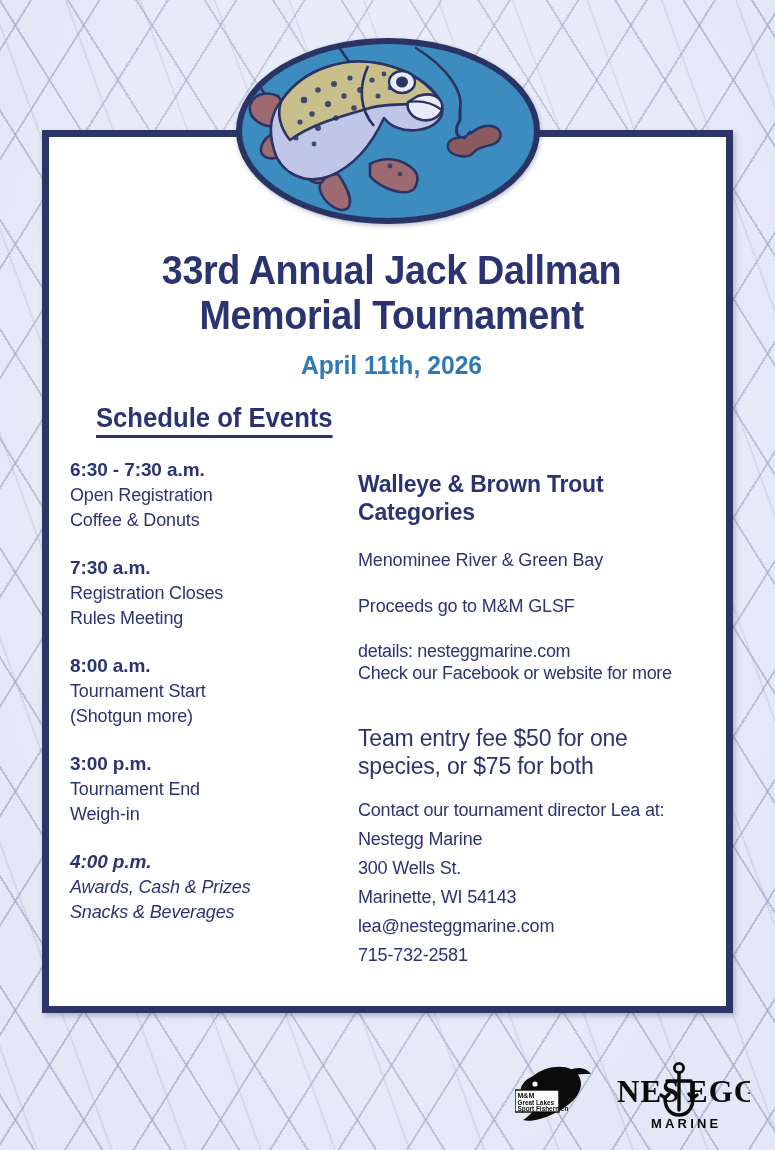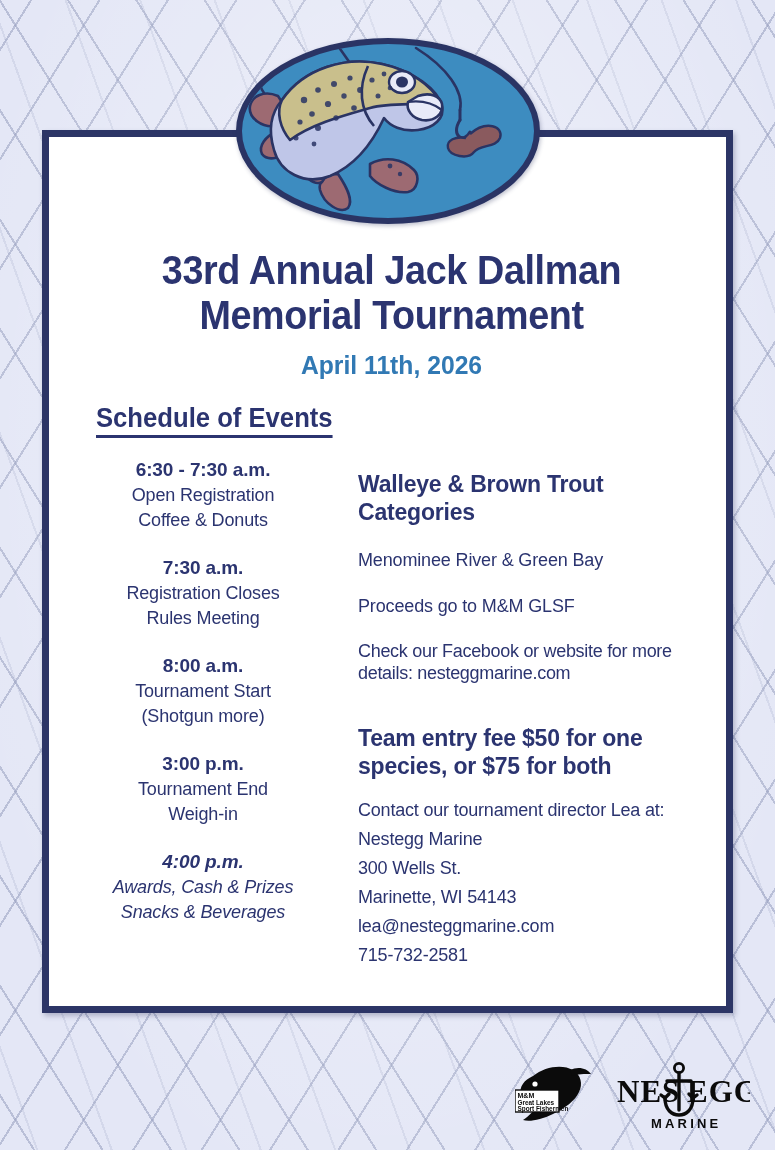"6:30 - 7:30 a.m." .col-left { text-align: center -> none }
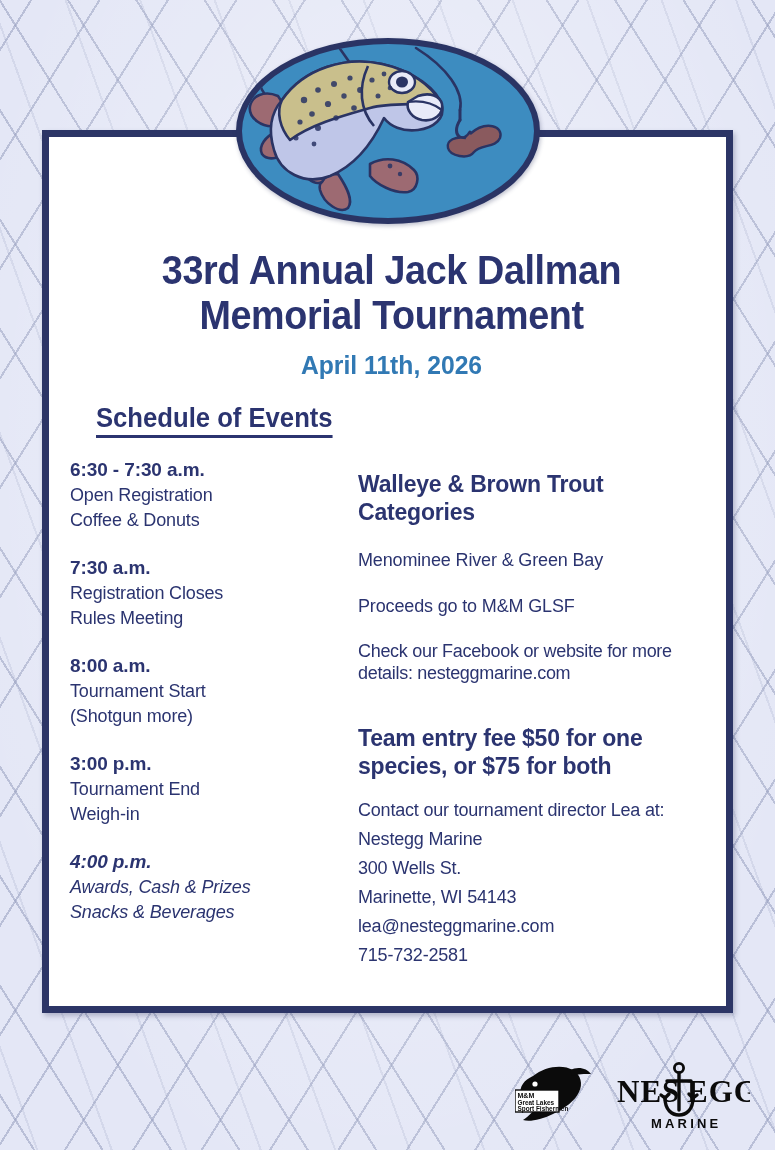"Check our Facebook or website" div { order: before "details: nesteggmarine.com" -> after "details: nesteggmarine.com" }
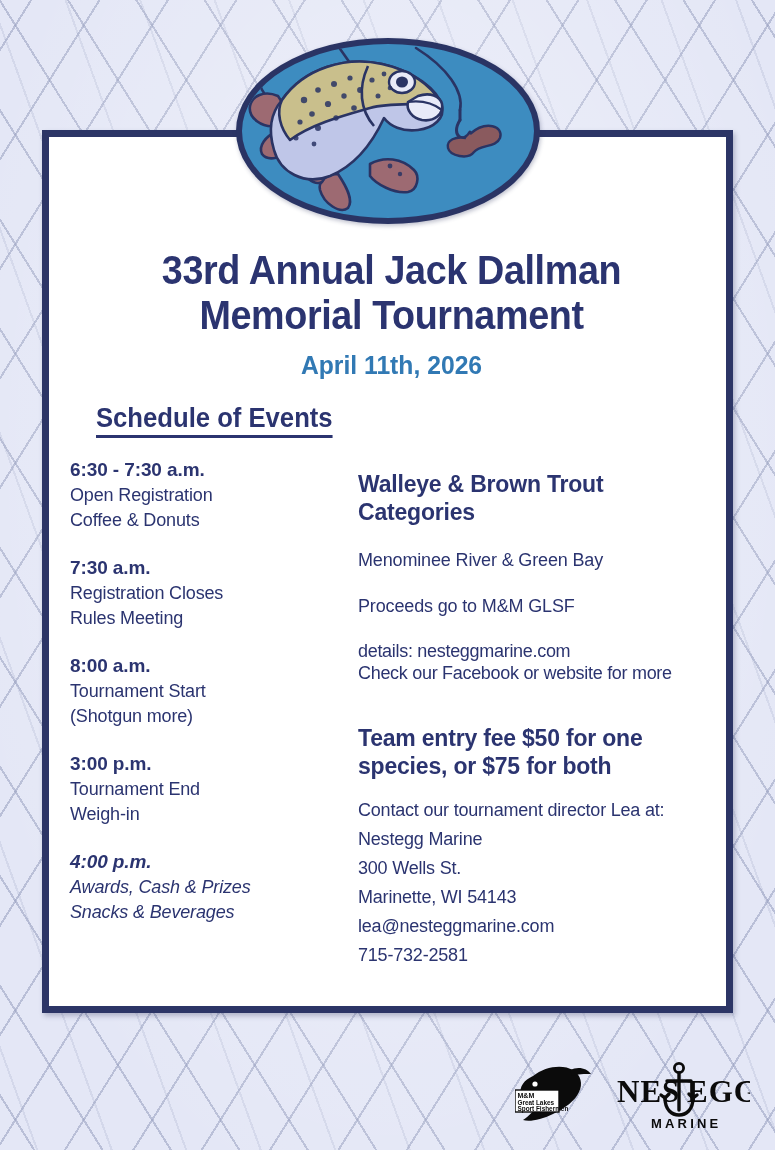"Team entry fee $50 for" .fee-head { font-weight: bold -> normal }
